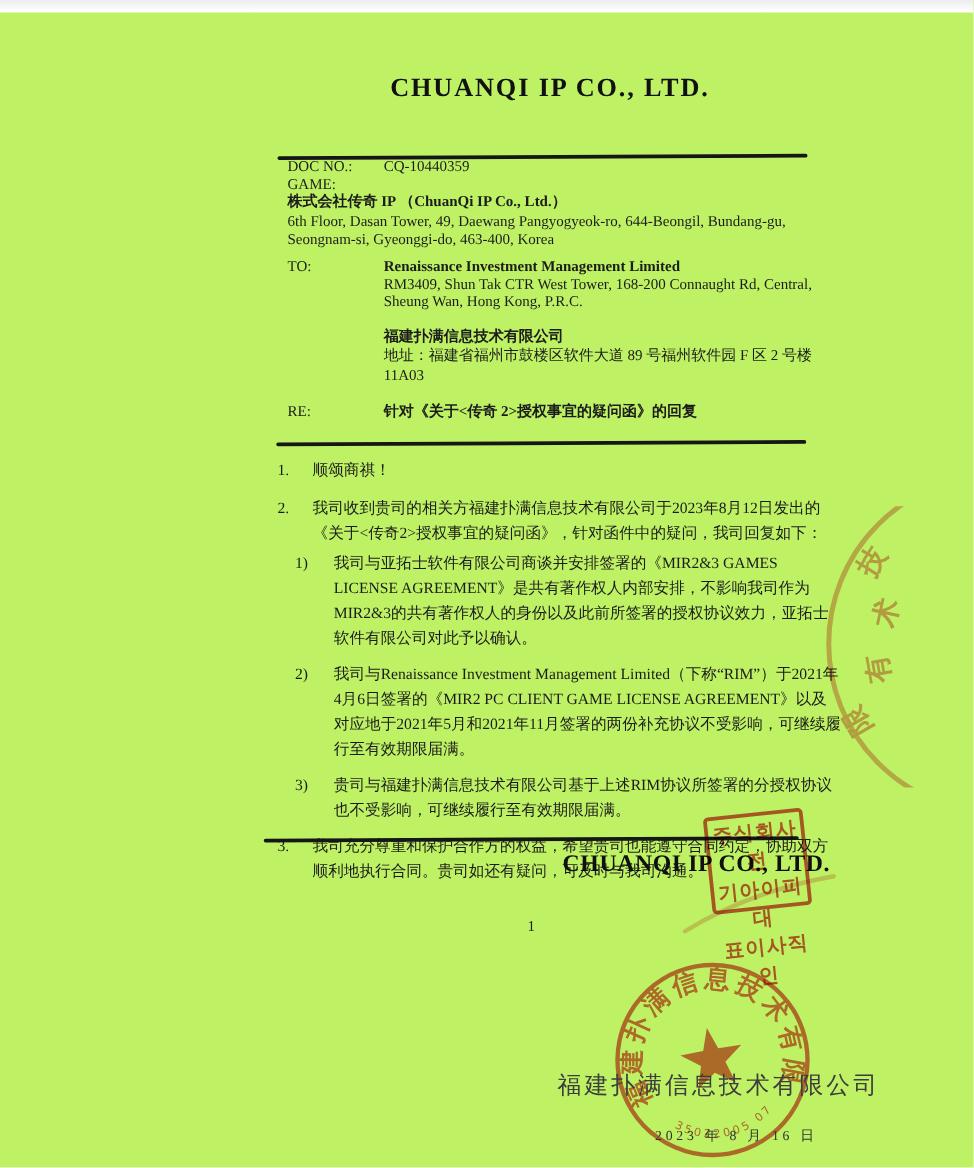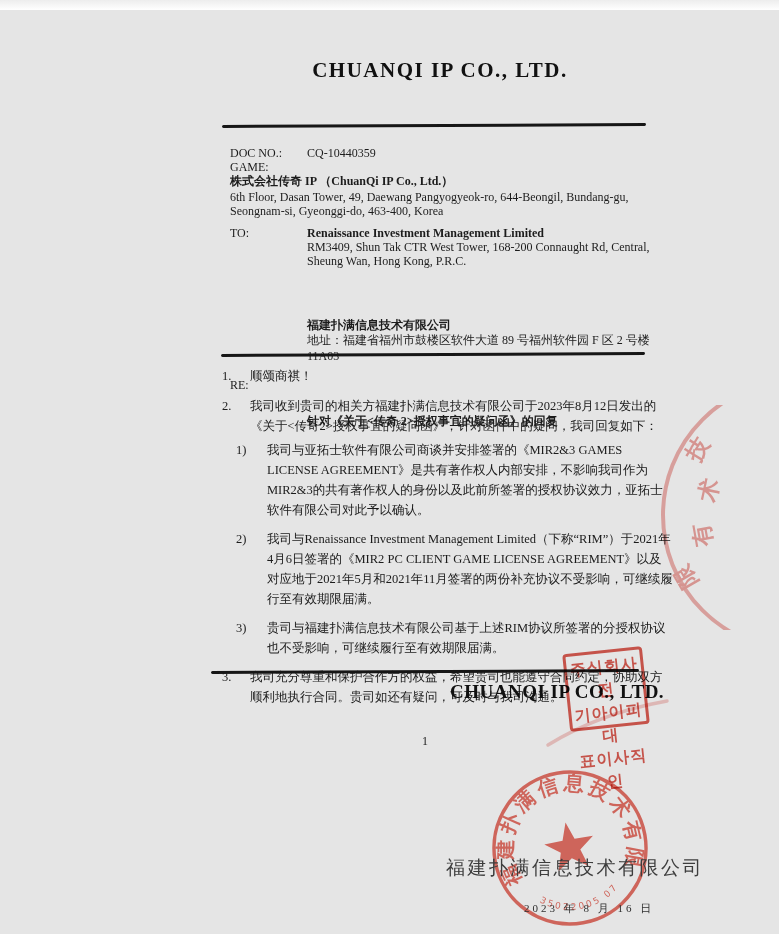"CHUANQI IP CO., LTD." .page { background: #e5e5e5 -> #bef264 }
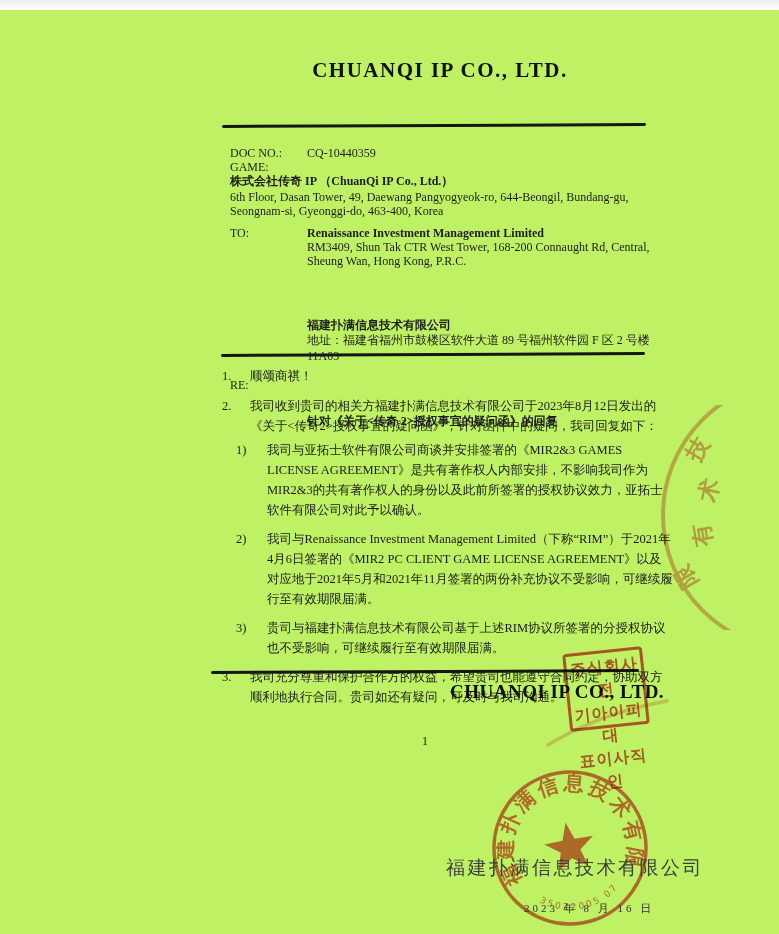"DOC NO.:" .meta { top: 146px -> 126px }
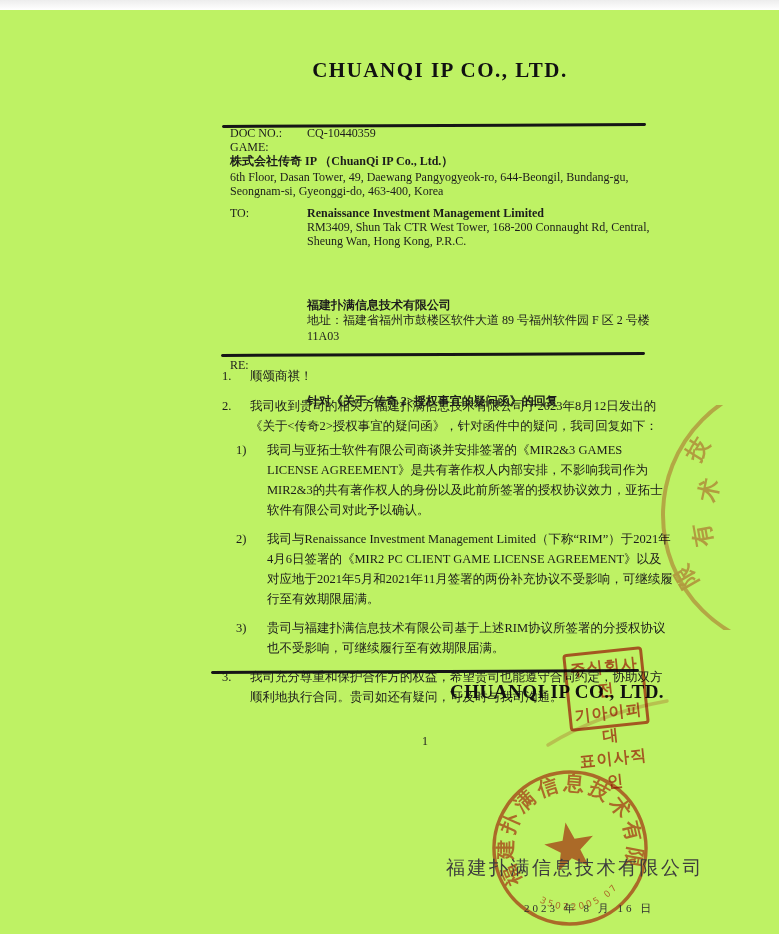"株式会社传奇 IP （ChuanQi IP Co.," .cjk { margin-top: 36px -> none }
